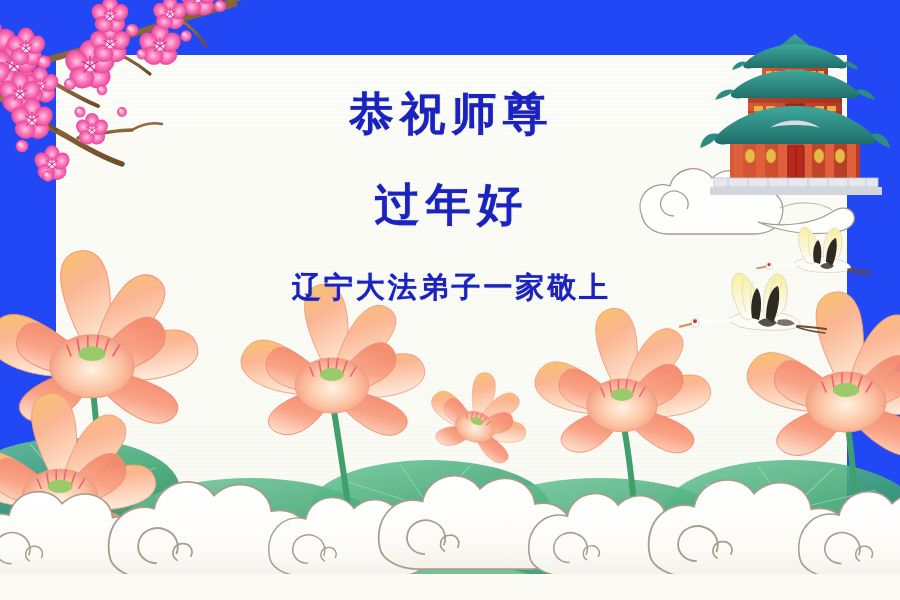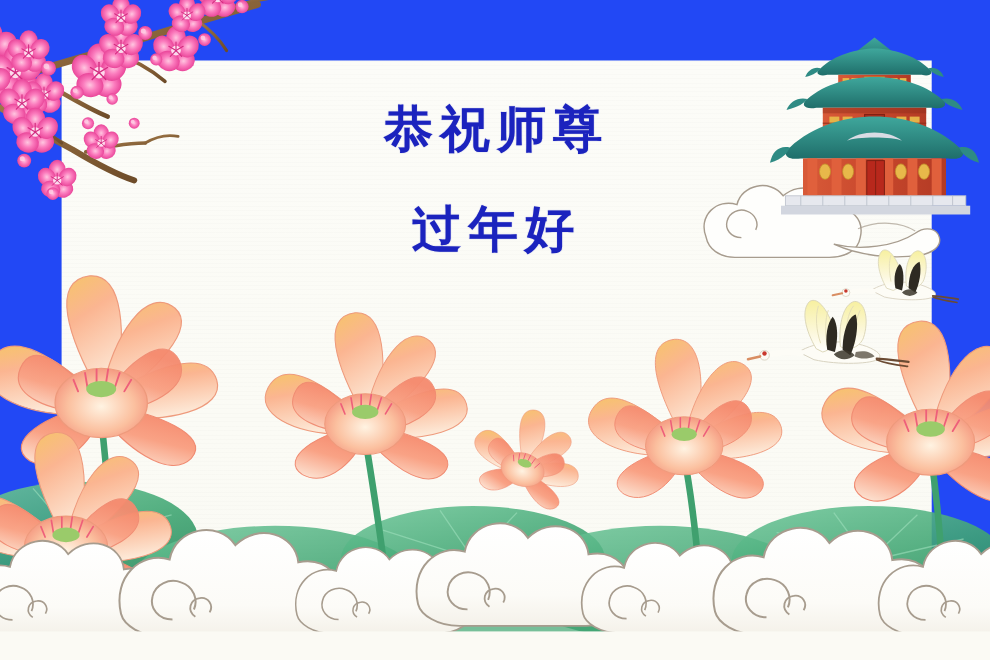"恭祝师尊" .greet-line { font-family: Liberation Sans, sans-serif -> Liberation Mono, monospace }
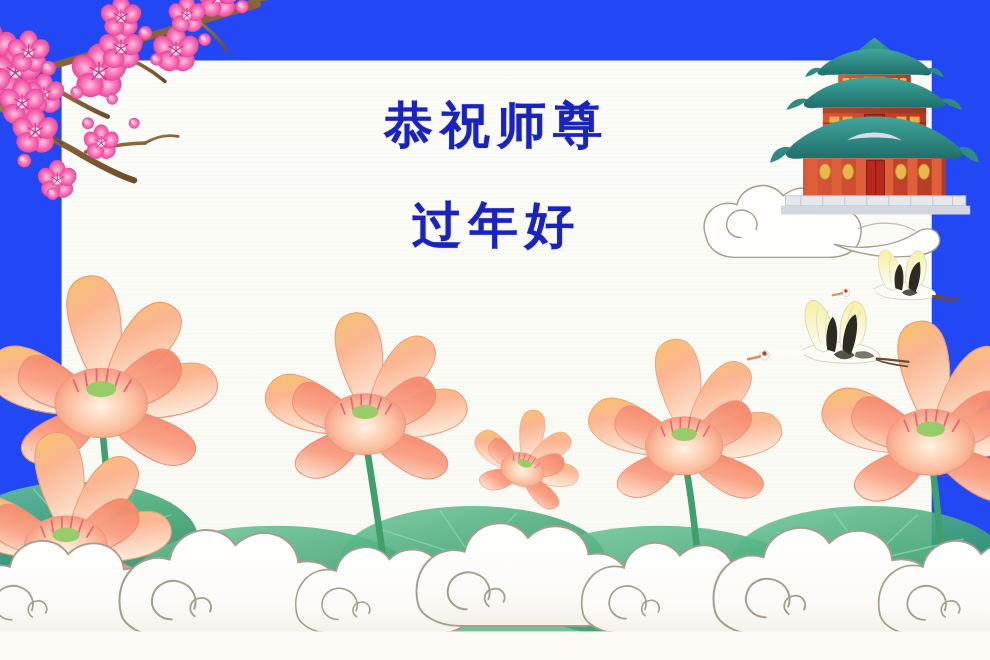"辽宁大法弟子一家敬上" div.greet-line { html: none -> <div>辽宁大法弟子一家敬上</div> }
